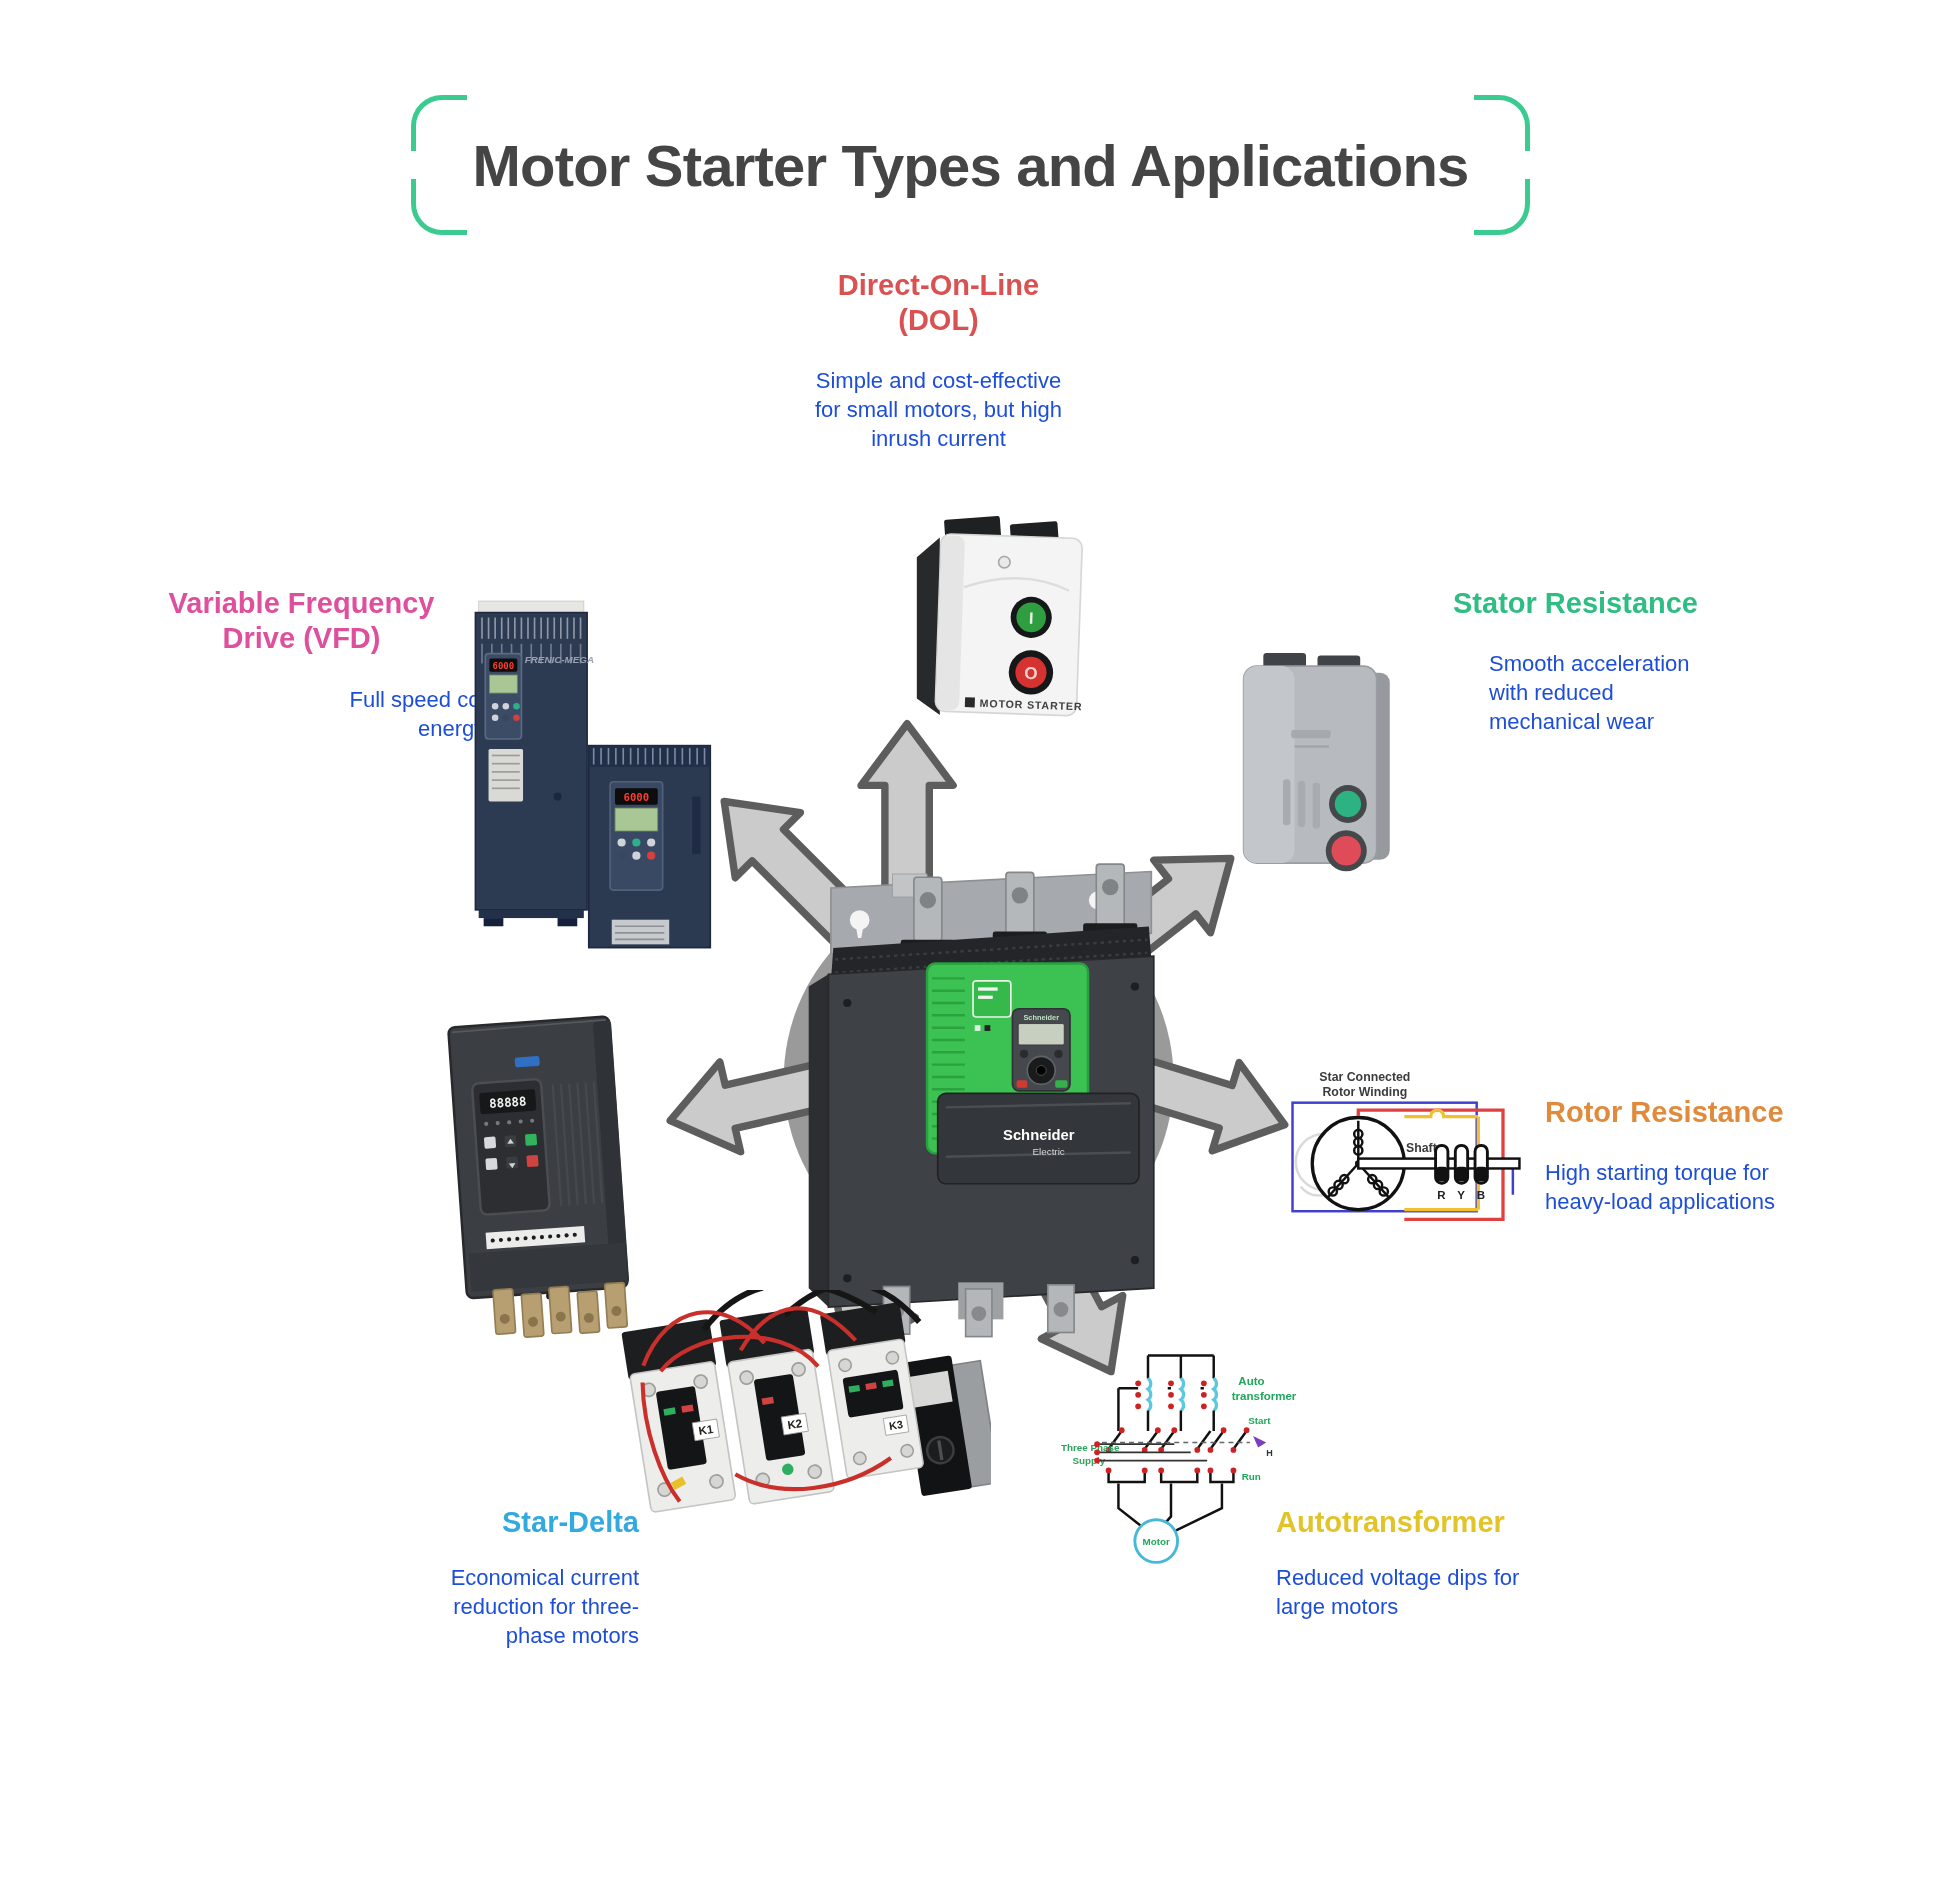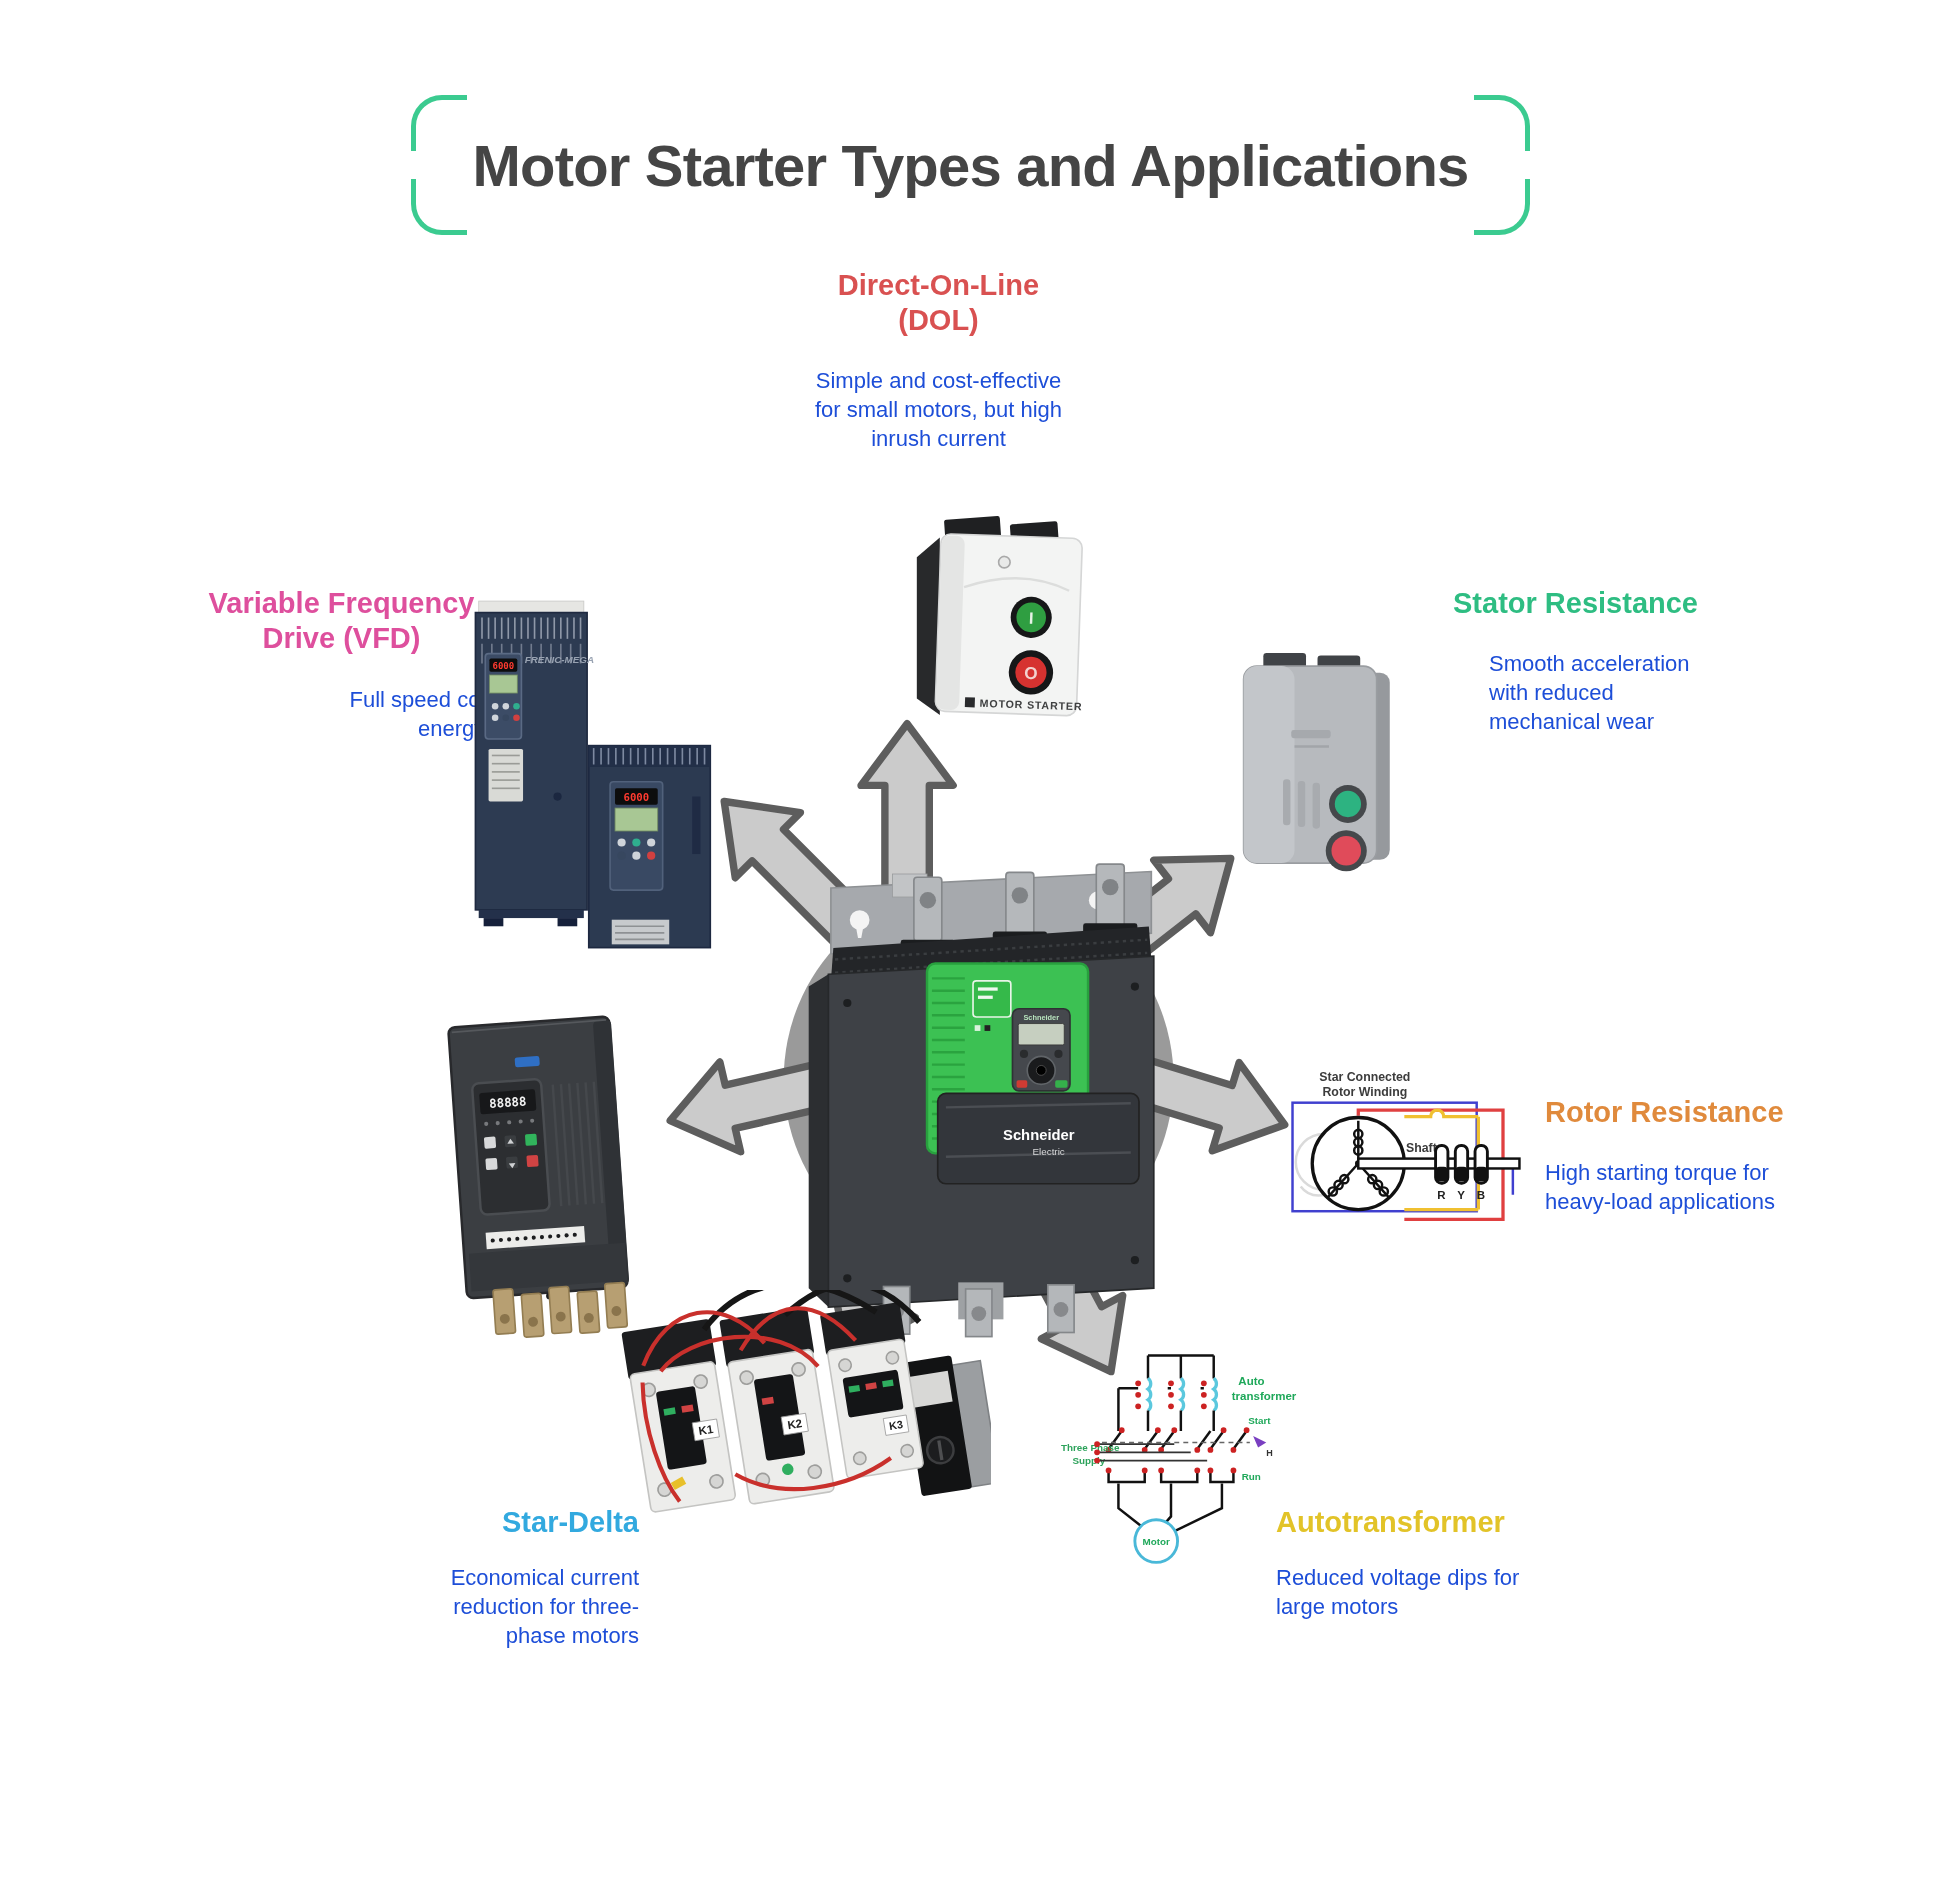"Variable Frequency" div.tb { right: 1440px -> 1480px }
